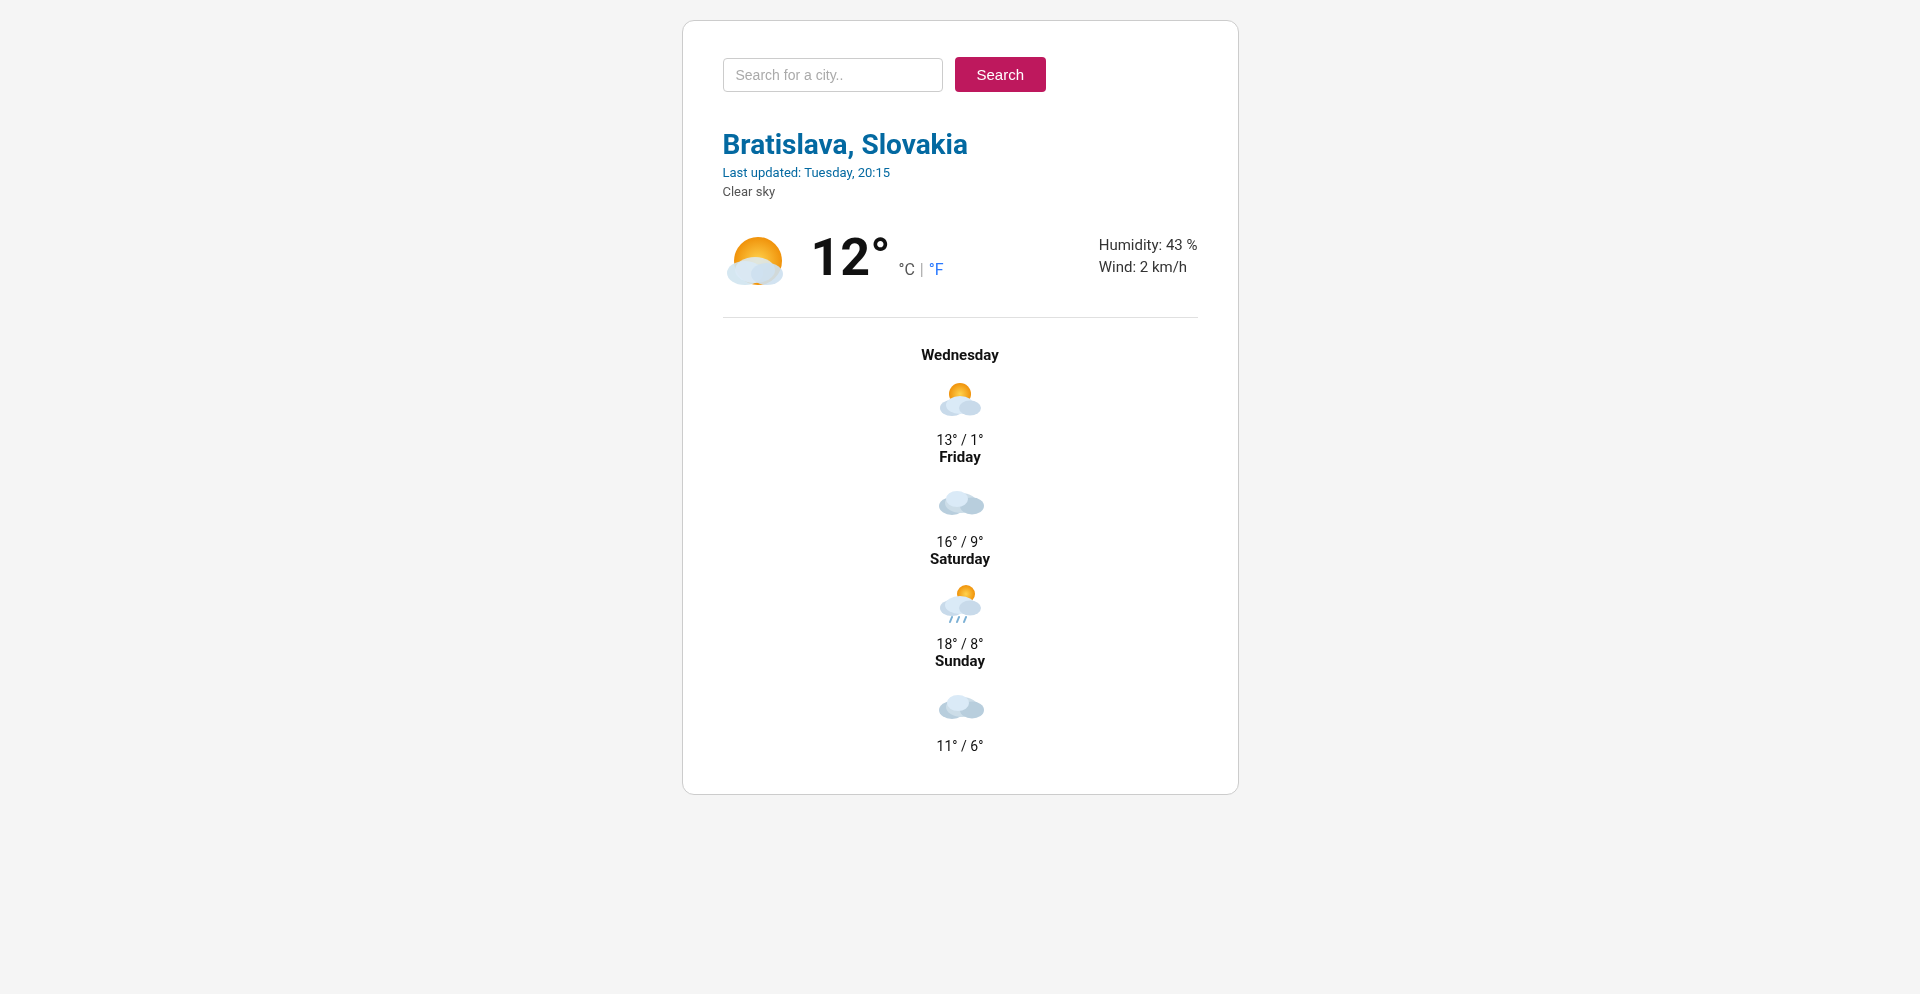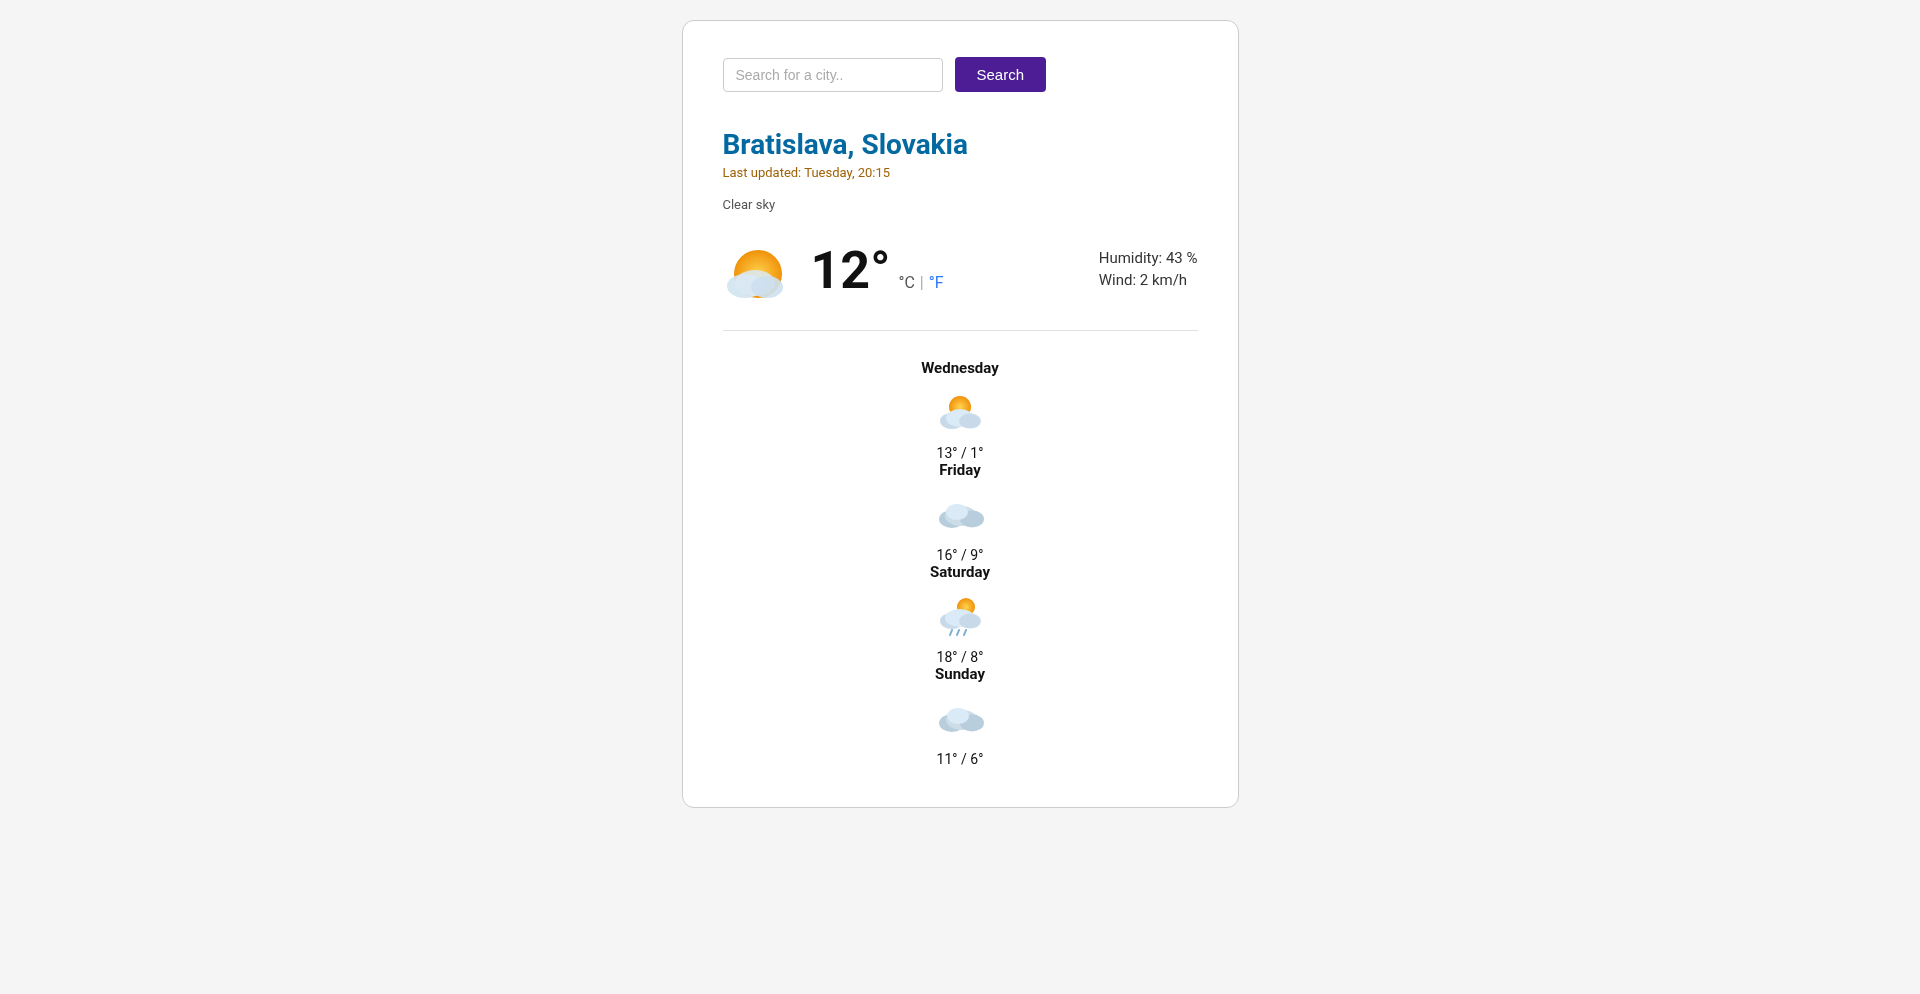"Search" .search-button { background: #4c1d95 -> #be185d }
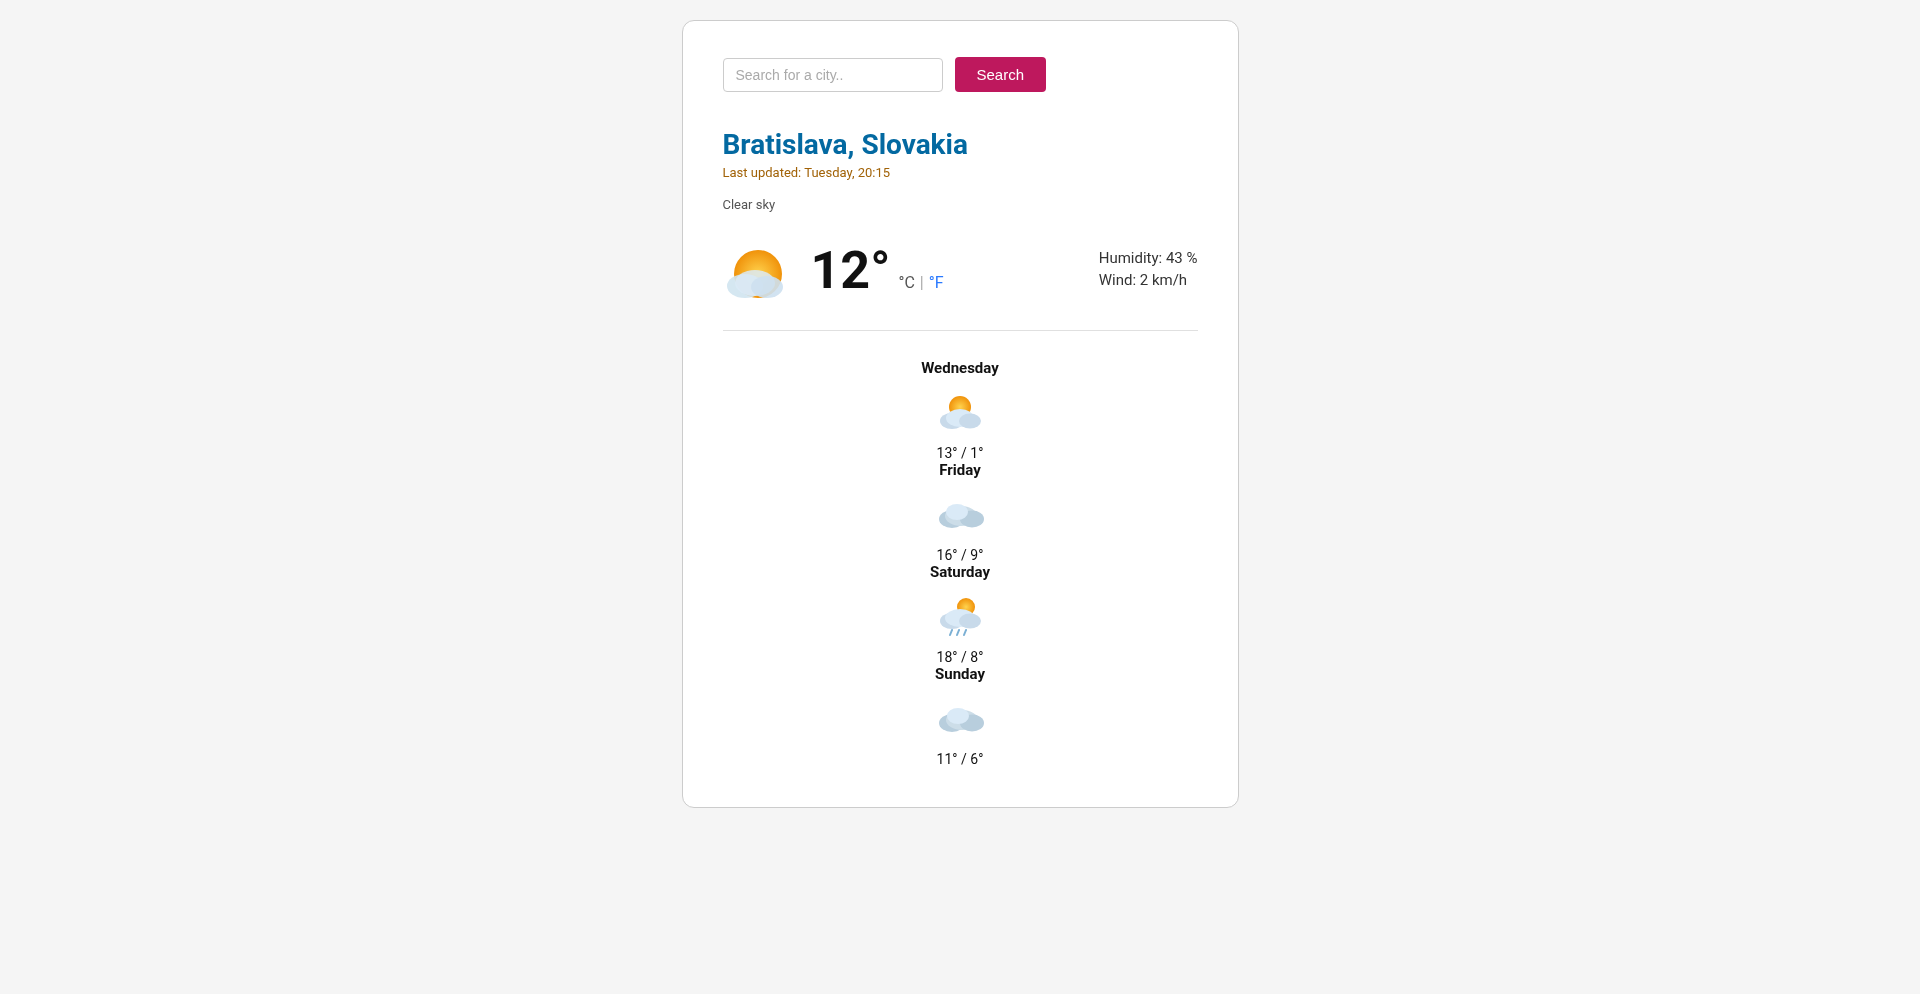"Last updated: Tuesday, 20:15" .last-updated { color: #a16207 -> #0369a1; margin-bottom: 17px -> 4px }
